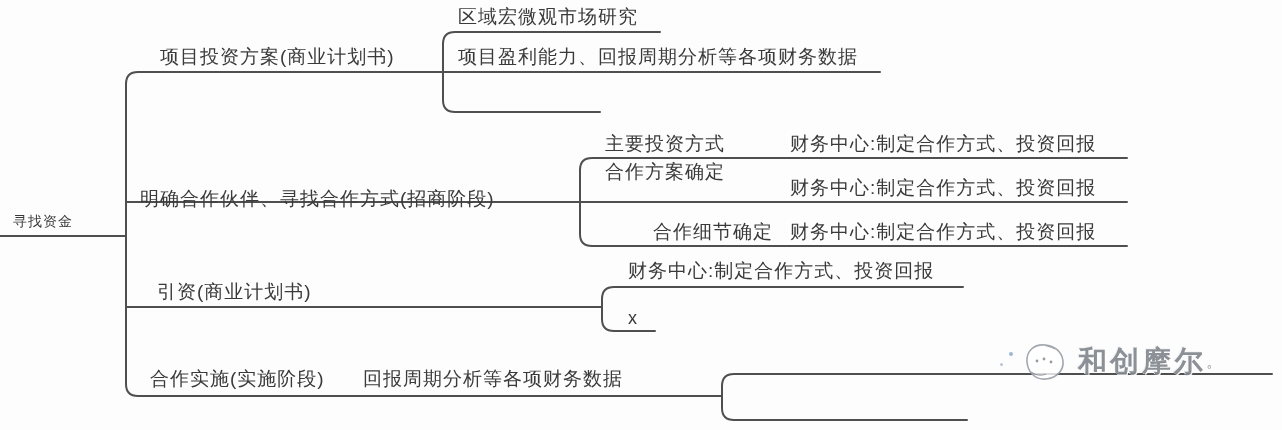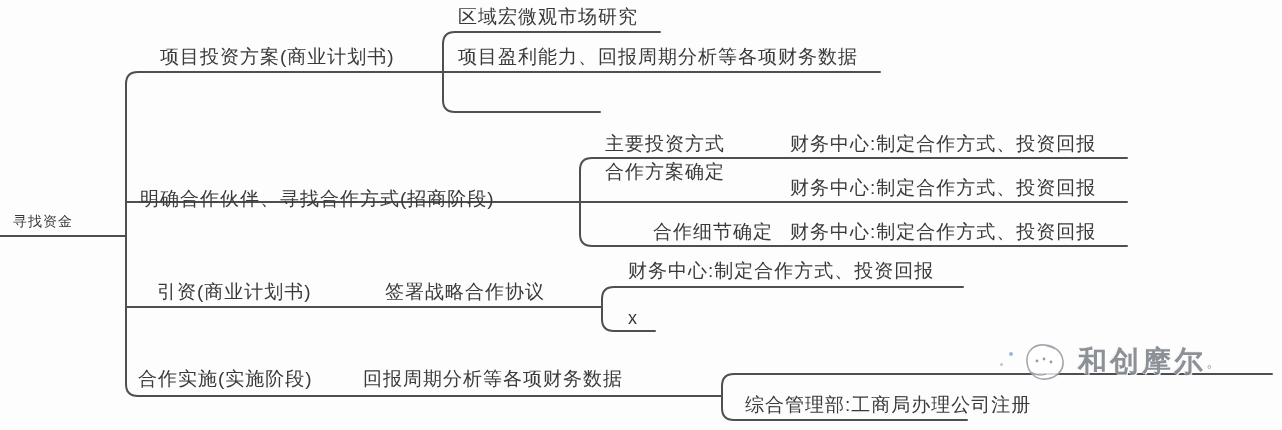"签署战略合作协议" div.node { html: <div>签署战略合作协议</div> -> none }
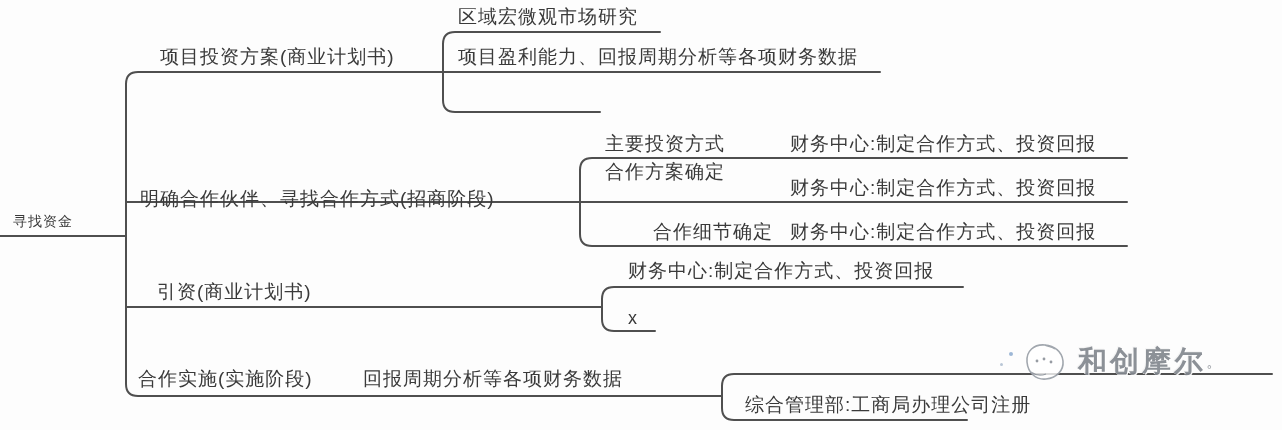"合作实施(实施阶段)" div.node { left: 138px -> 150px }
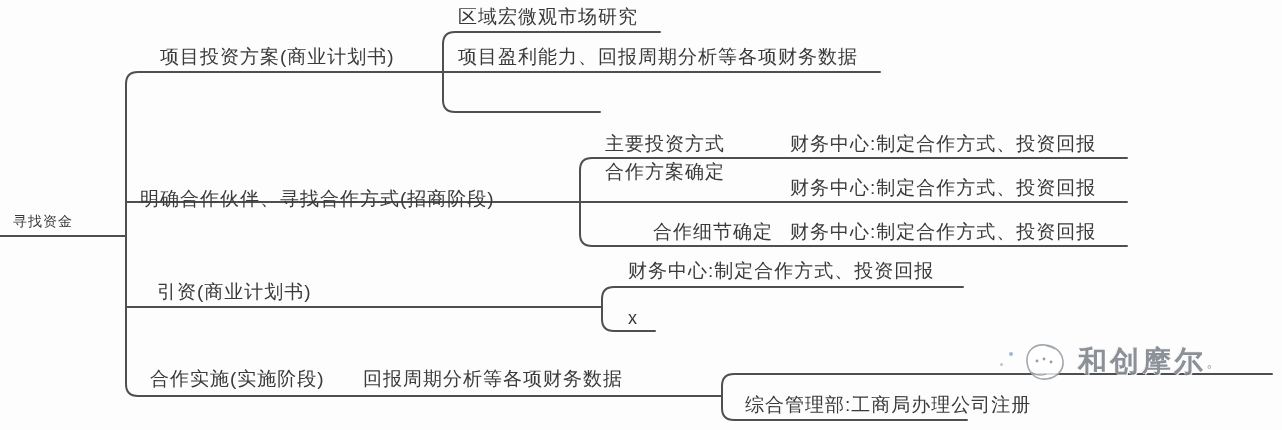"综合管理部:工商局办理公司注册" div.node { html: <div>综合管理部:工商局办理公司注册</div> -> none }
